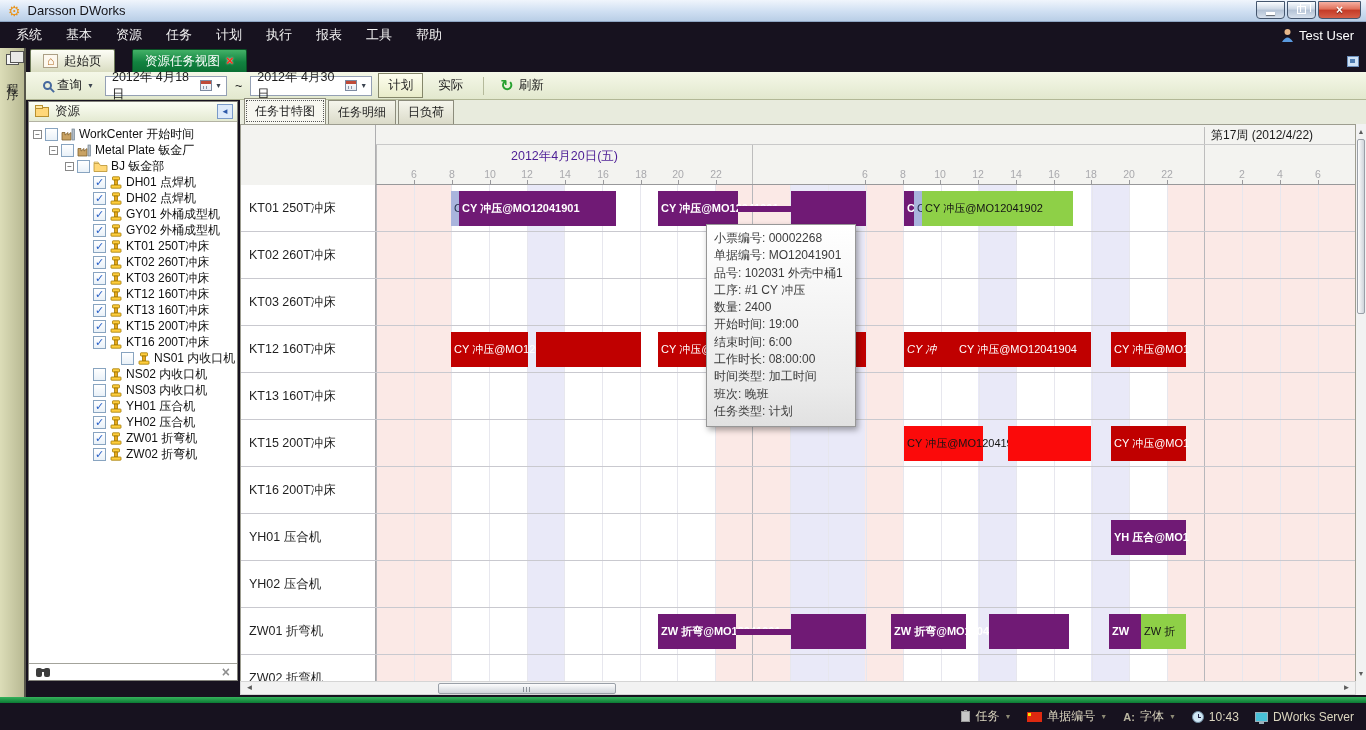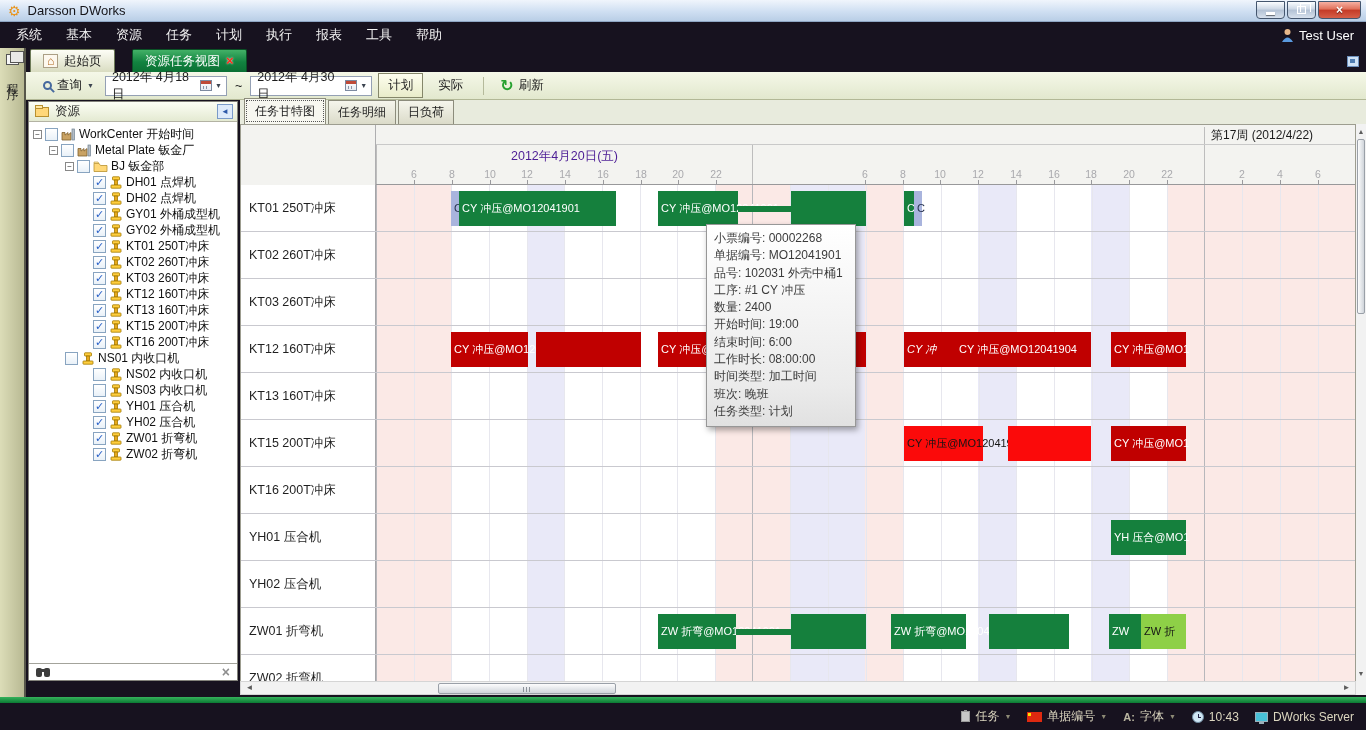"CY 冲压@MO12041901" .bar.cyan { background: #15803d -> #701a75; font-weight: none -> bold }
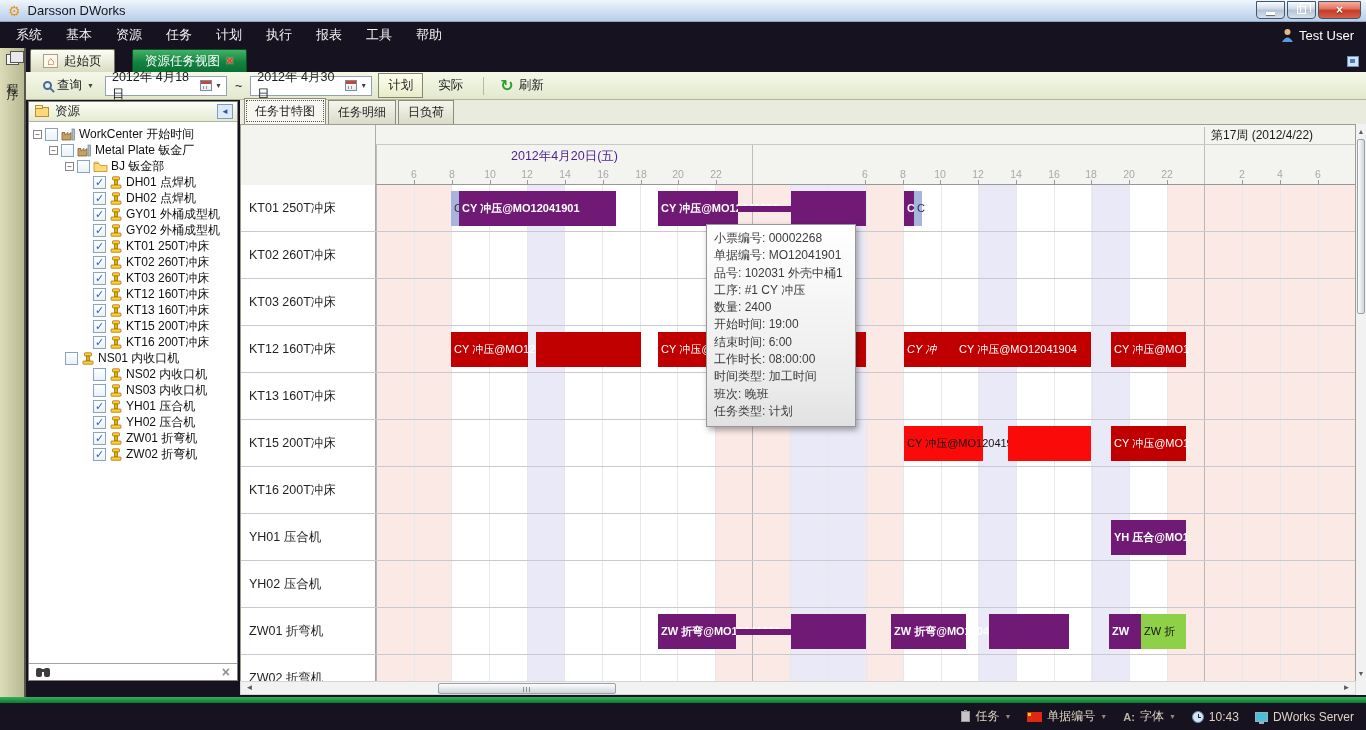"CY 冲压@MO12041902" div.bar { html: none -> <div>CY 冲压@MO12041902</div> }
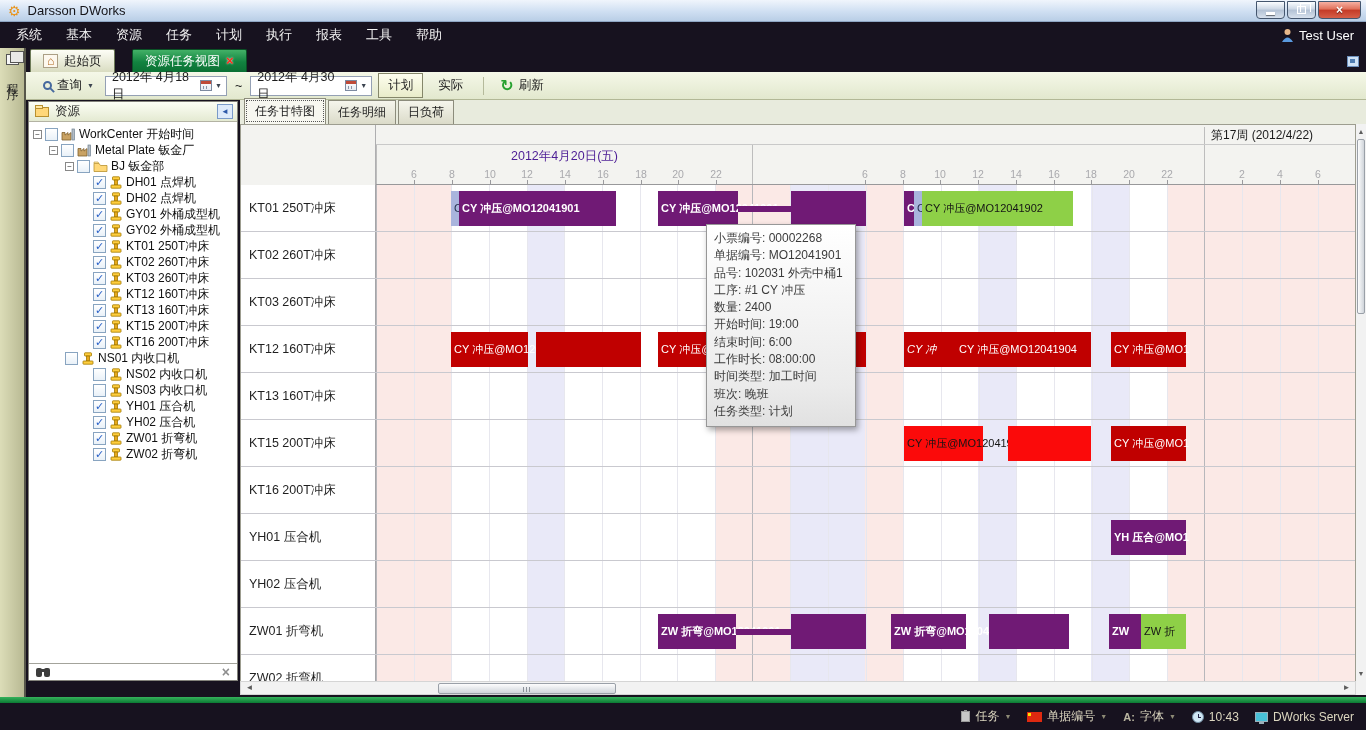"NS01 内收口机" div.trow { padding-left: 24px -> 80px }
